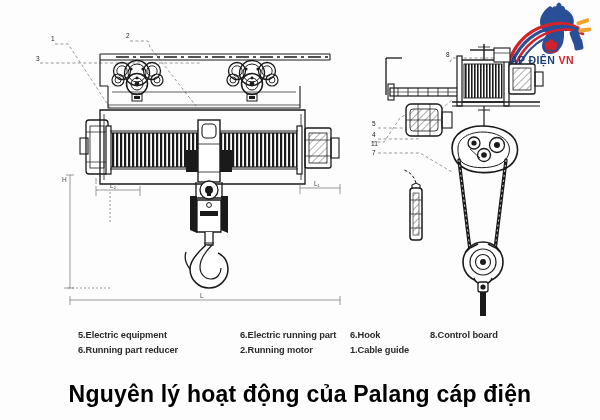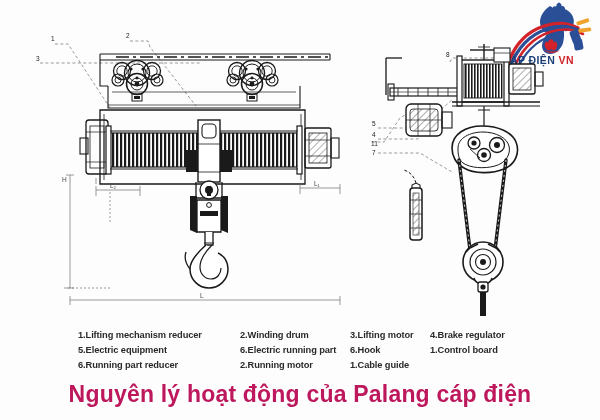"1.Lifting mechanism reducer" div.legend-row { html: <div> <span>1.Lifting mechanism reducer</span> <span>2.Winding drum</span> <span>3.Lifting motor</span> <span>4.Brake regulator</span> </div> -> none }
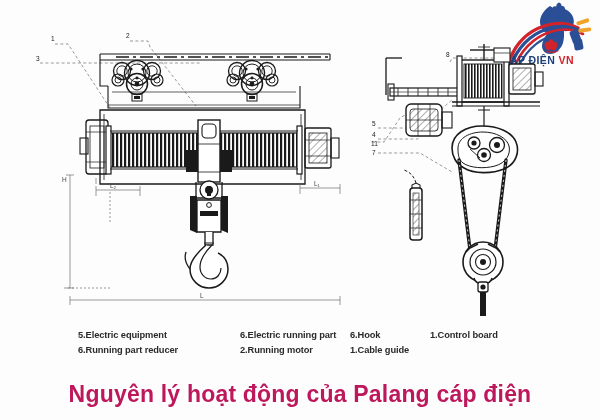"1.Control board" span.c4 { text: 1.Control -> 8.Control }
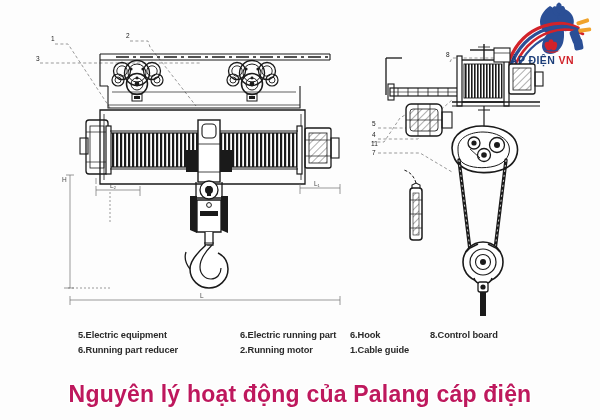"Nguyên lý hoạt động của" .caption { color: #be185d -> #000000 }
